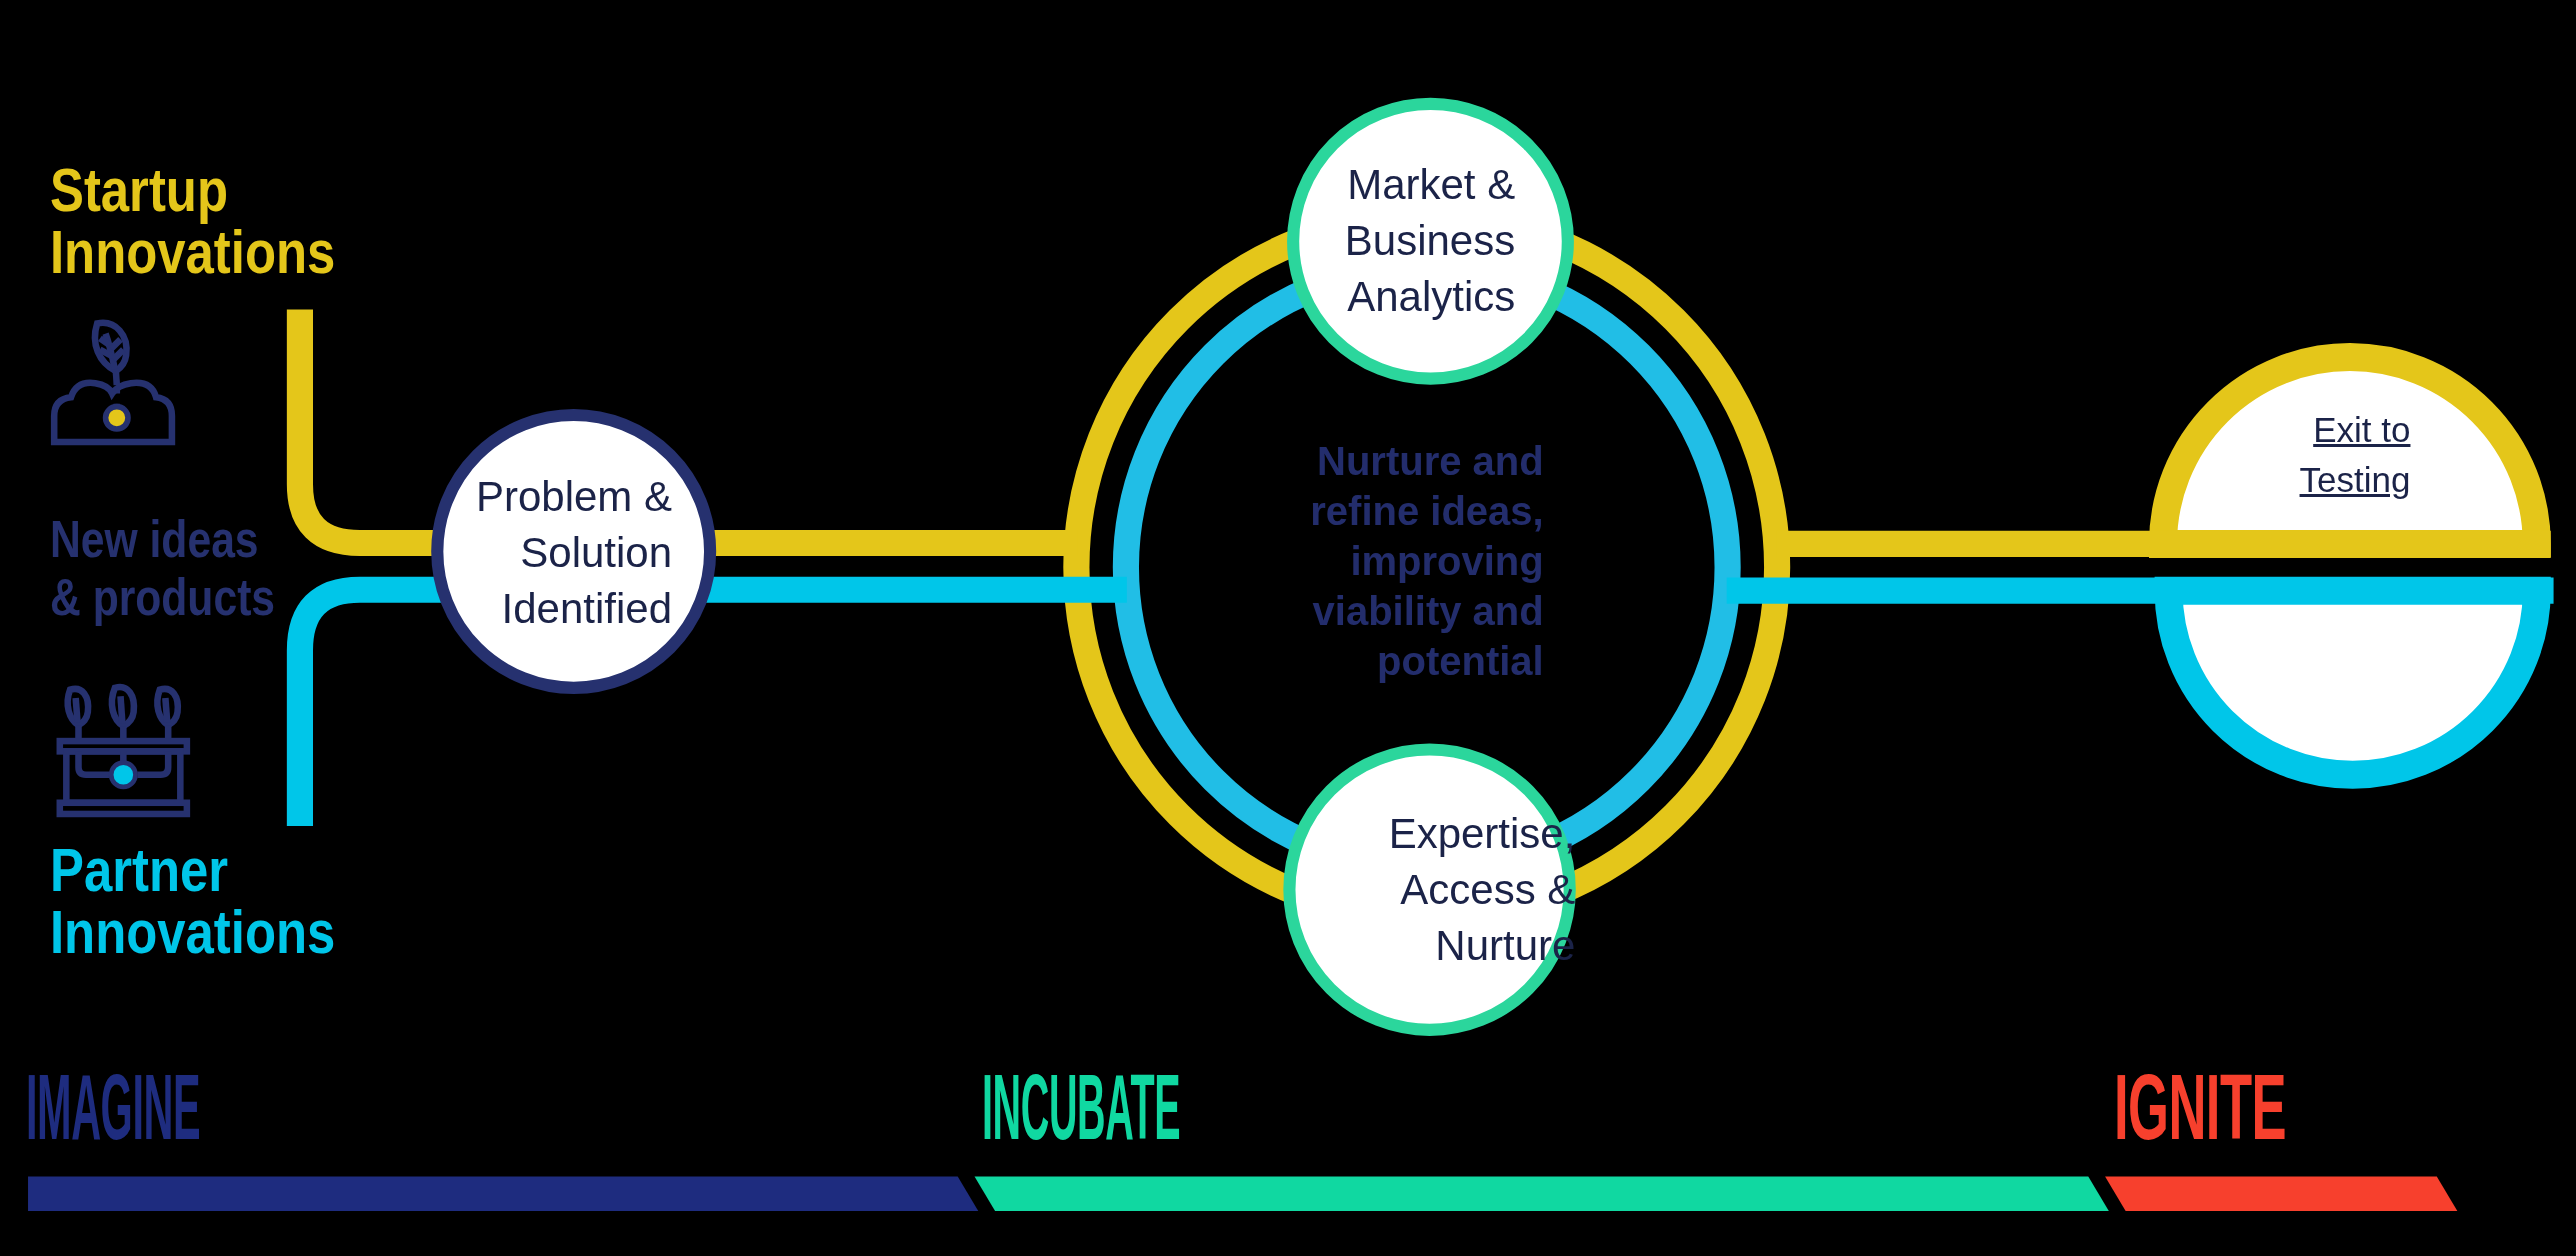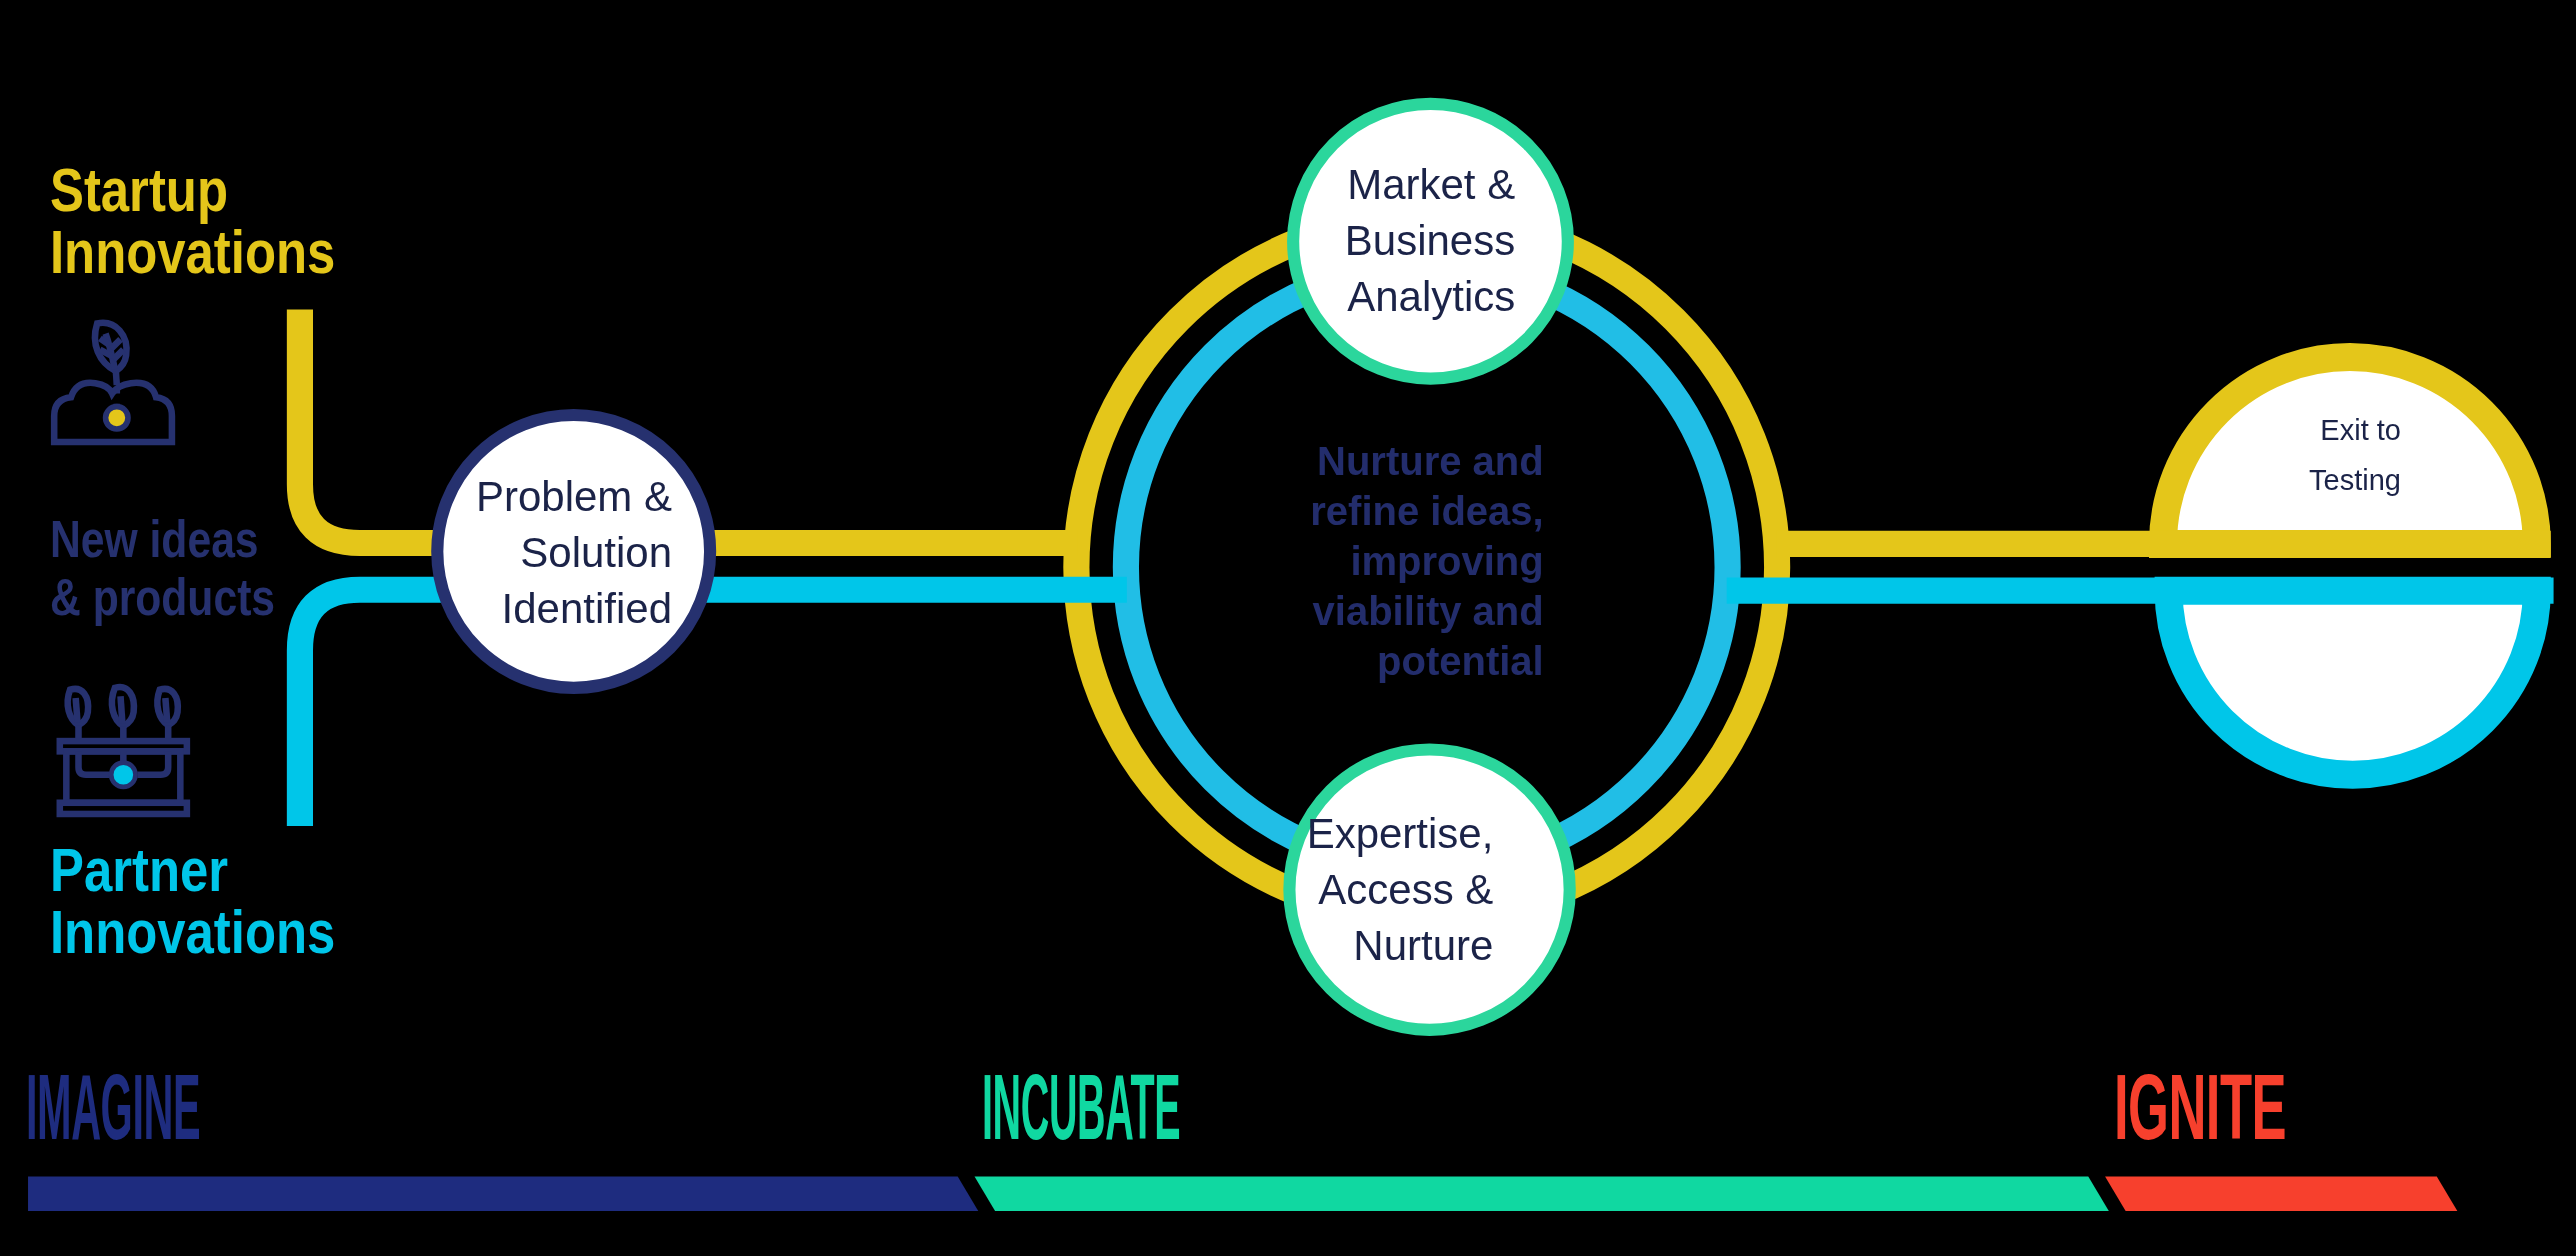"Exit to" .dome-text { font-size: 29px -> 35px; text-decoration: none -> underline }
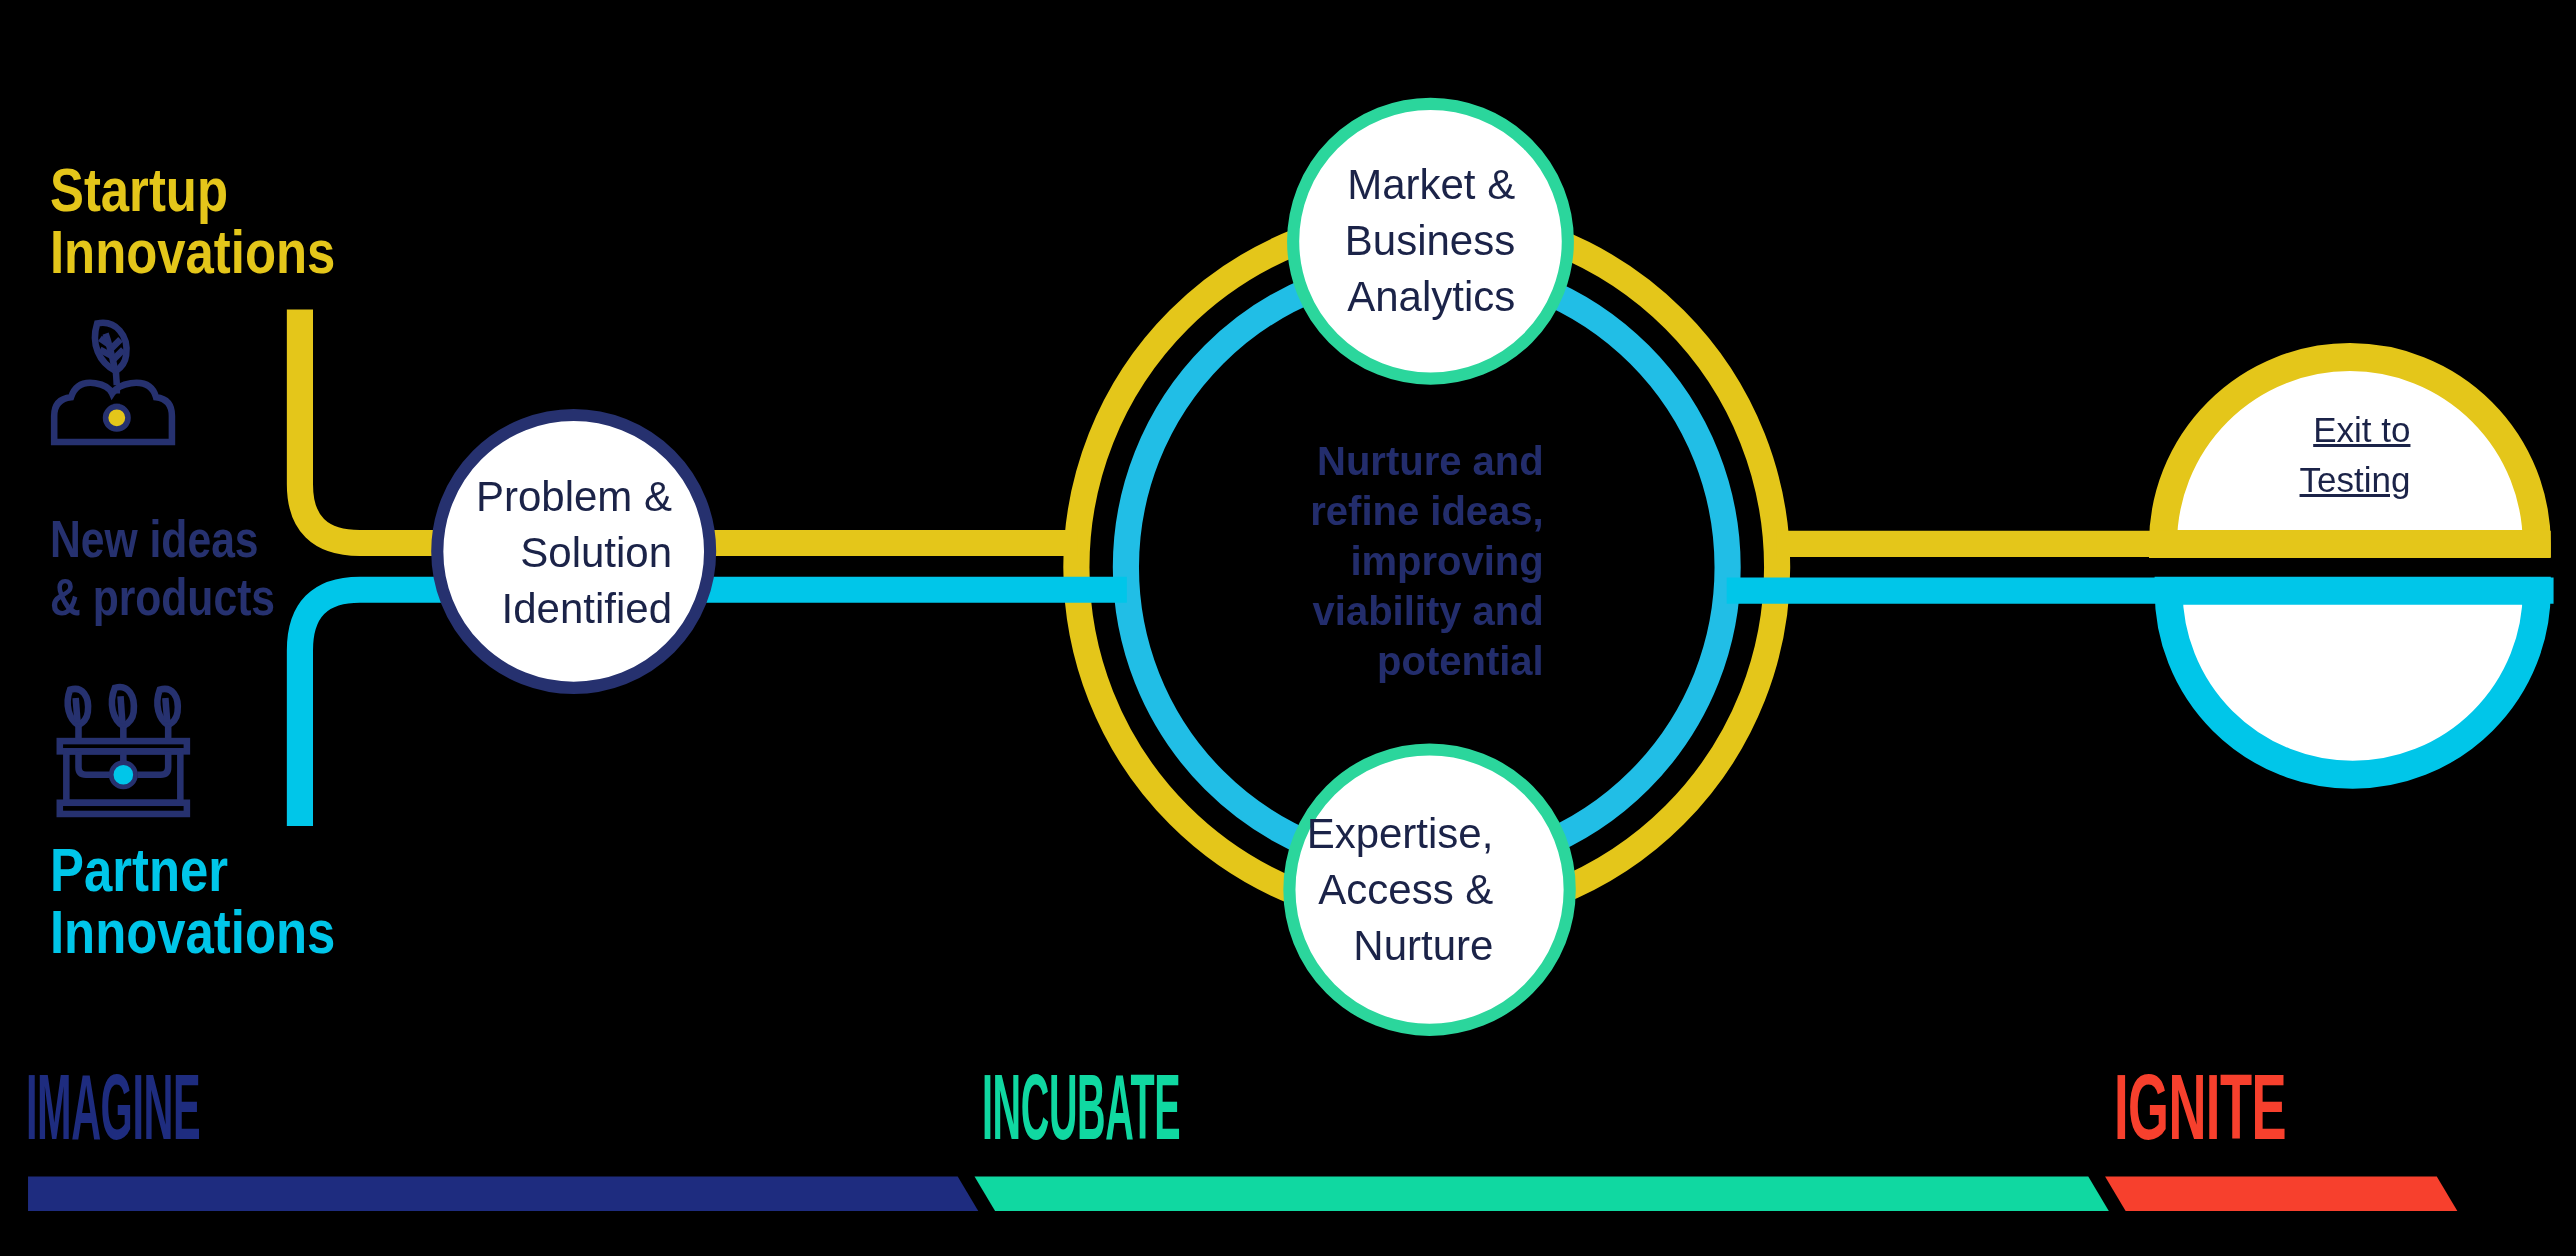"Expertise," div.txt { left: 1400px -> 1482px }
